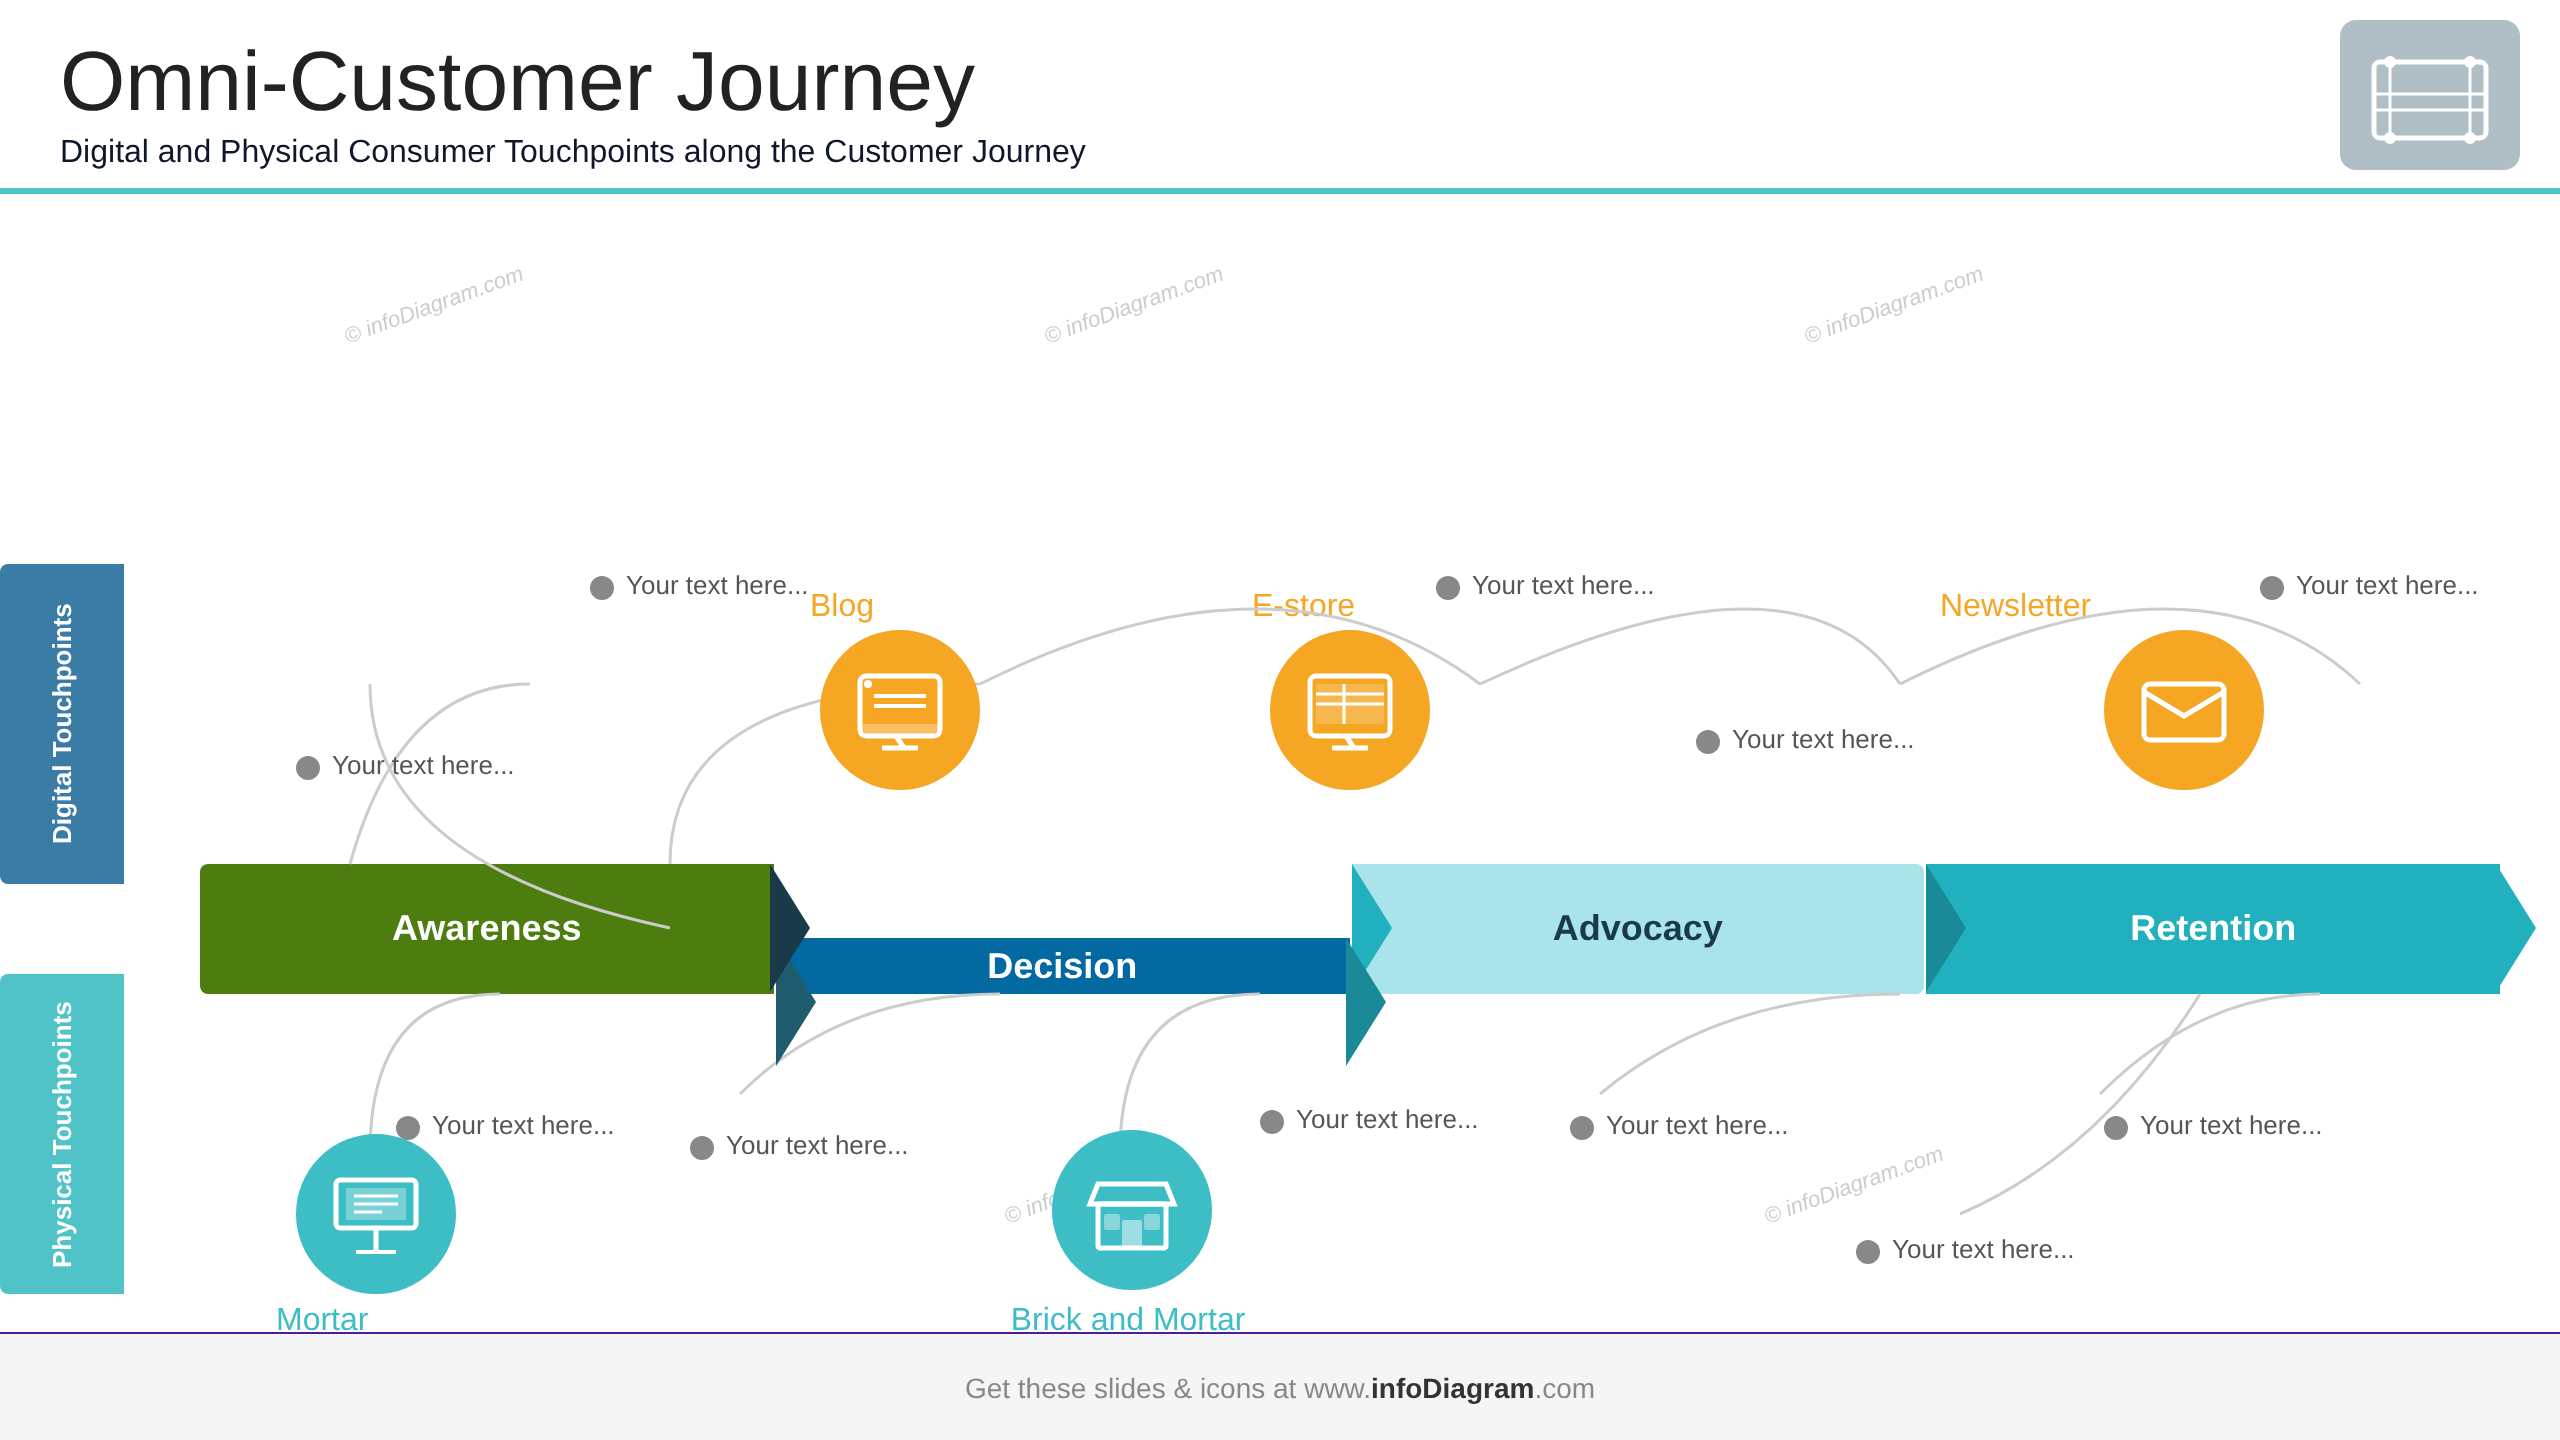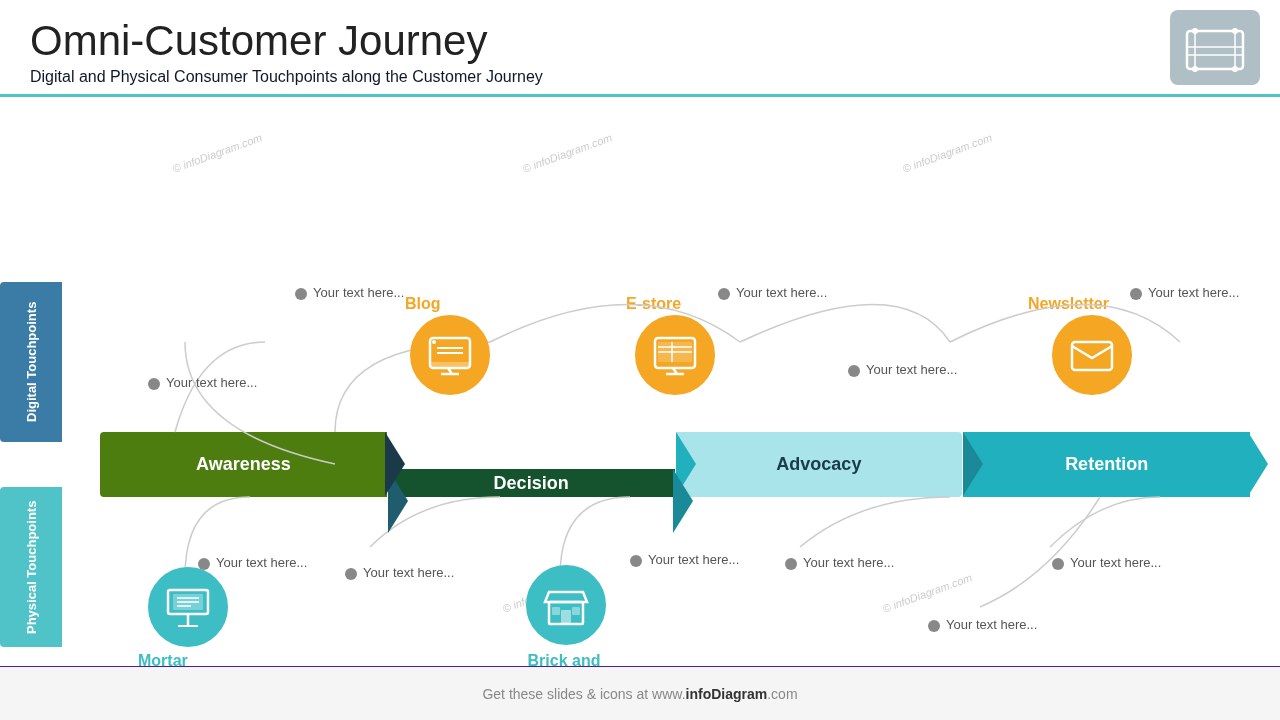"Blog" .icon-label { font-weight: 700 -> 400 }
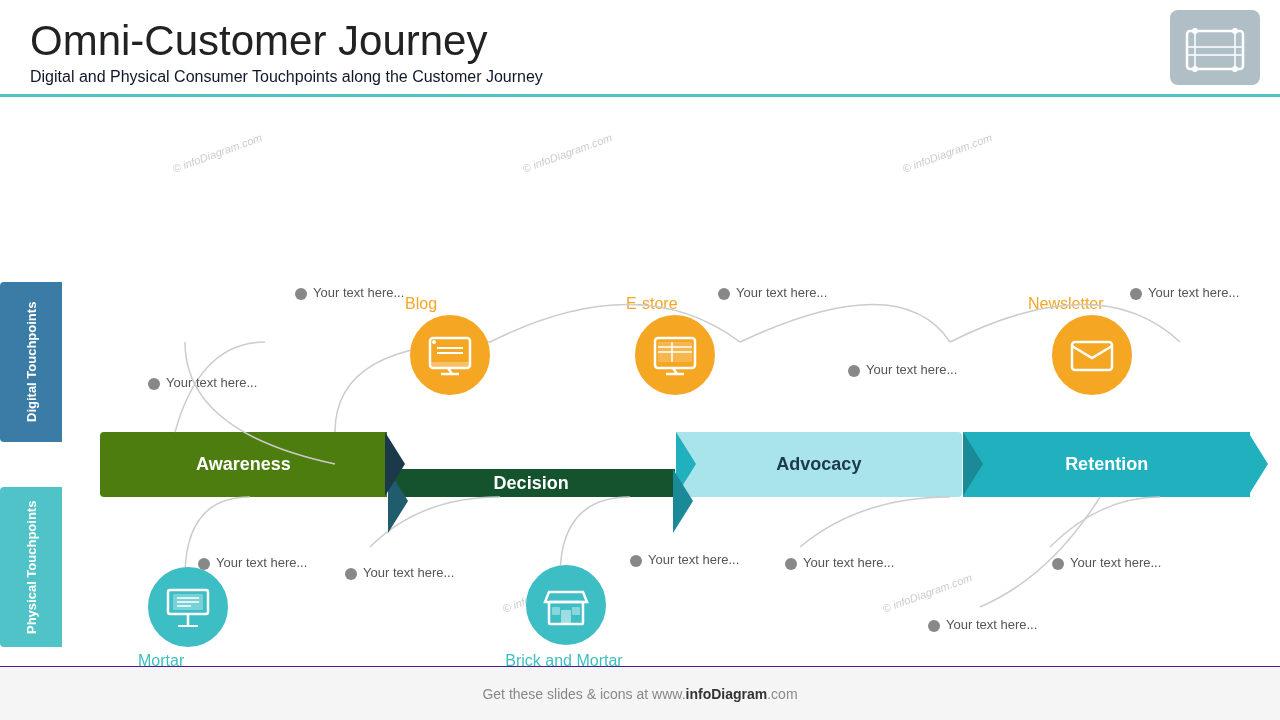"Newsletter" div.icon-label { left: 1028px -> 970px }
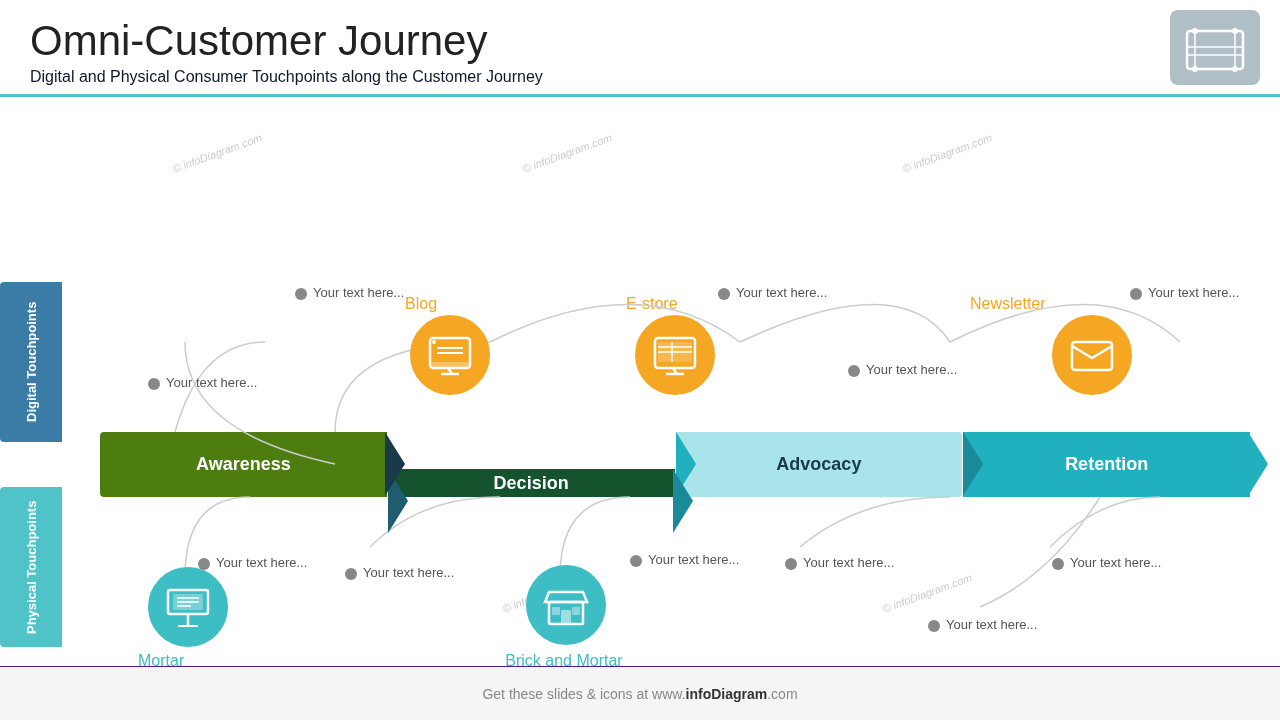"Decision" .step-decision { background: #14532d -> #0369a1 }
